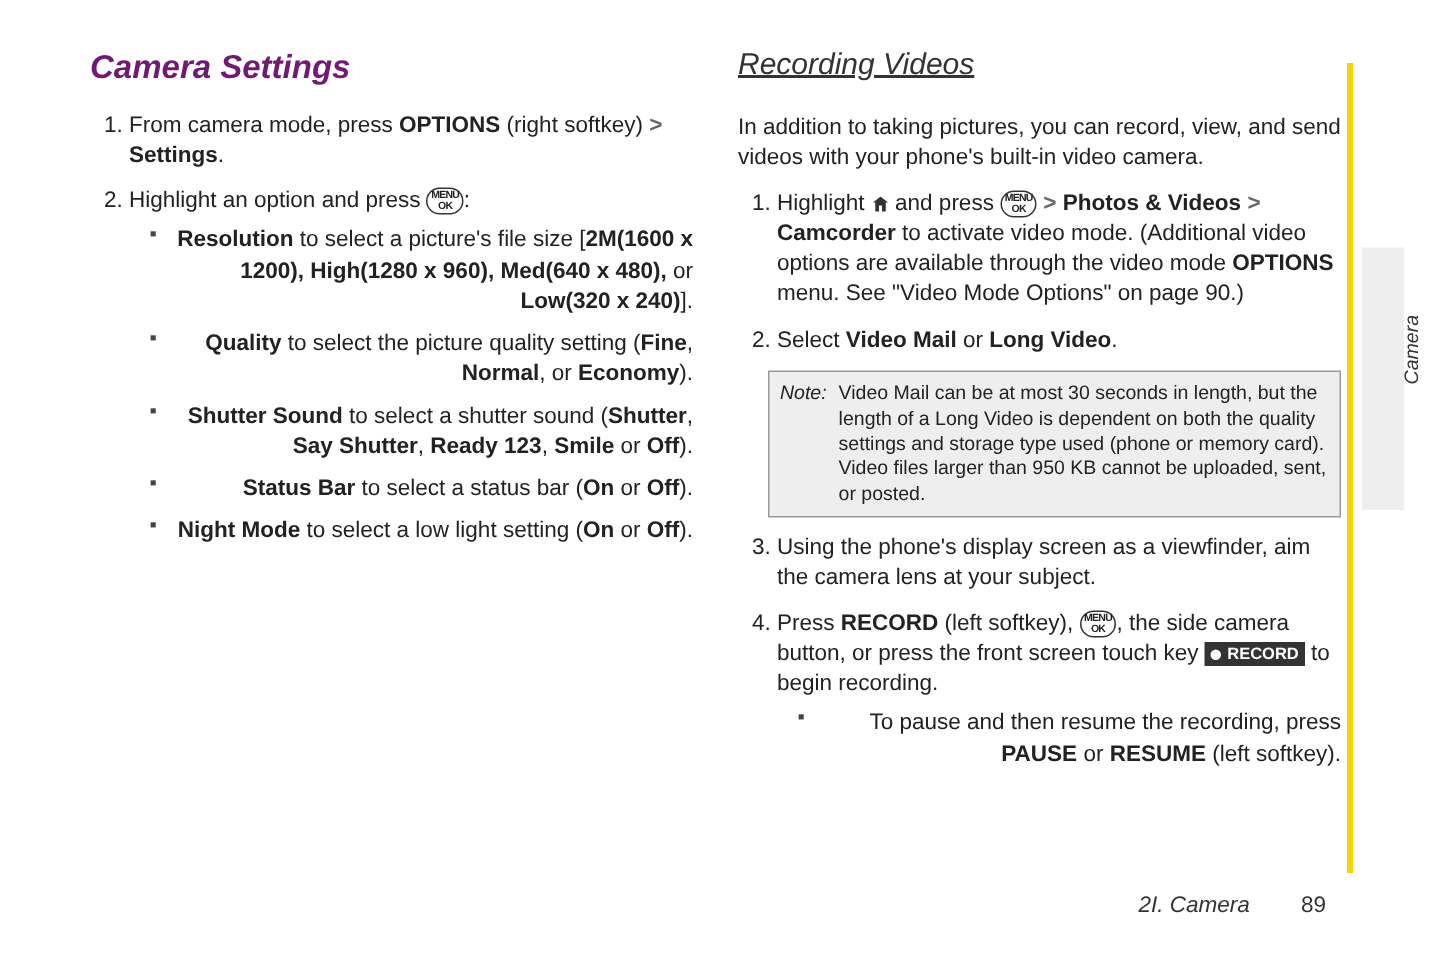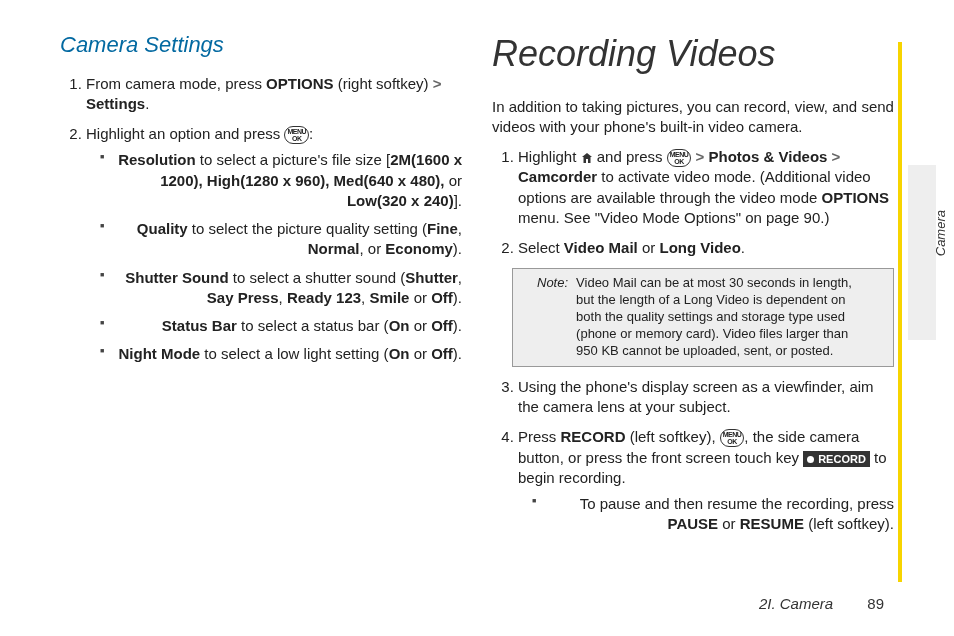"Camera Settings" h2.section { color: #0369a1 -> #701a75; font-weight: normal -> bold }
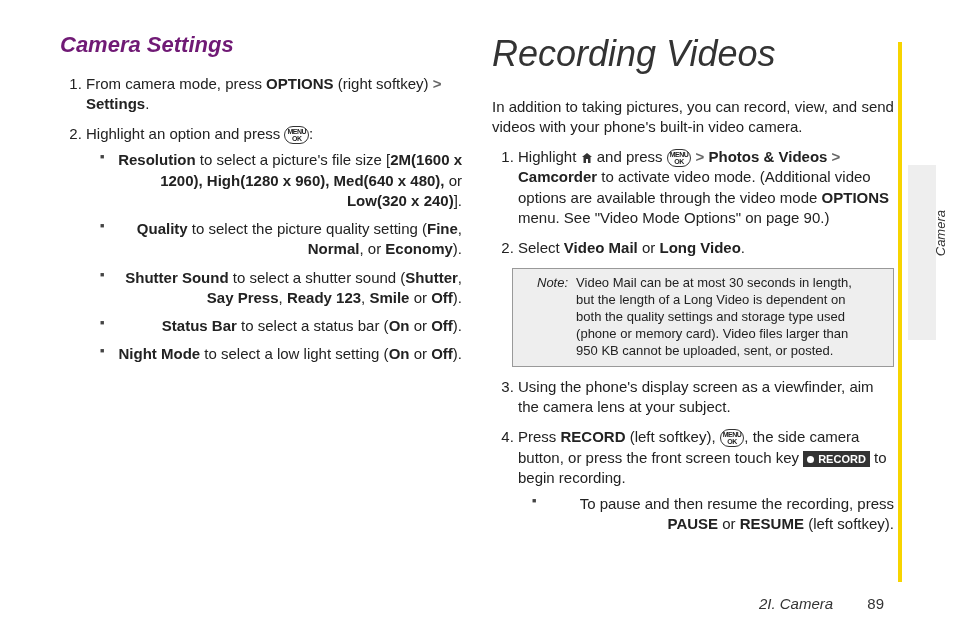"Recording Videos" h1.major { font-size: 36px -> 20px; text-decoration: none -> underline }
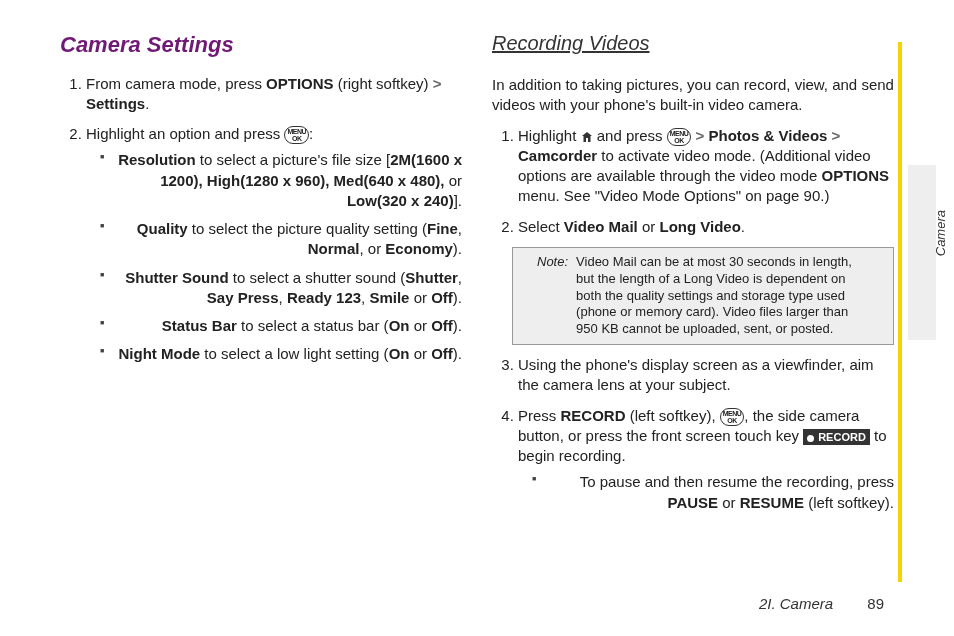"Note:" .notebox { padding: 6px 24px -> 6px 7px }
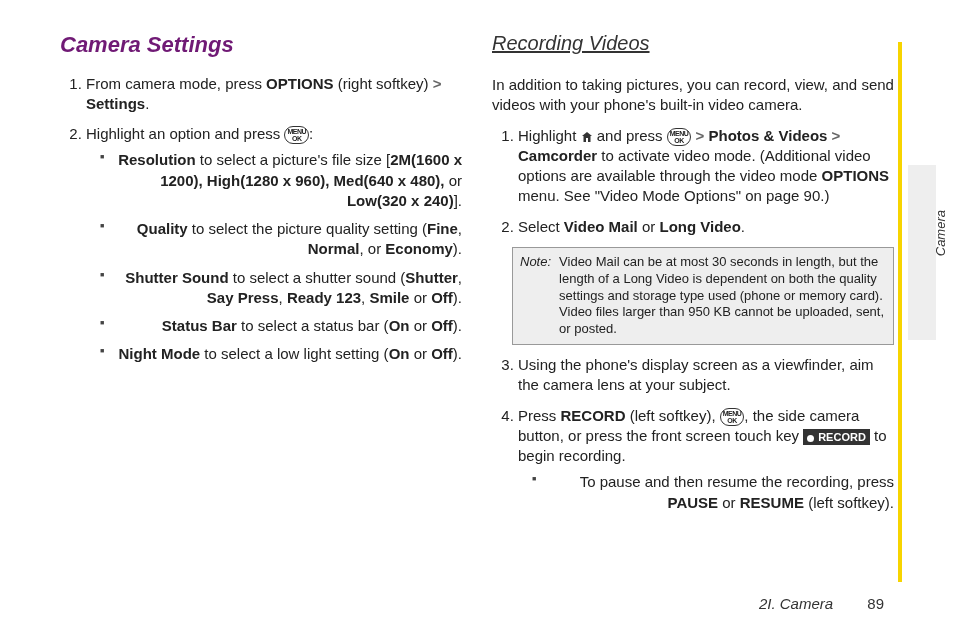"Say Press" span.bold { text: Press -> Shutter }
